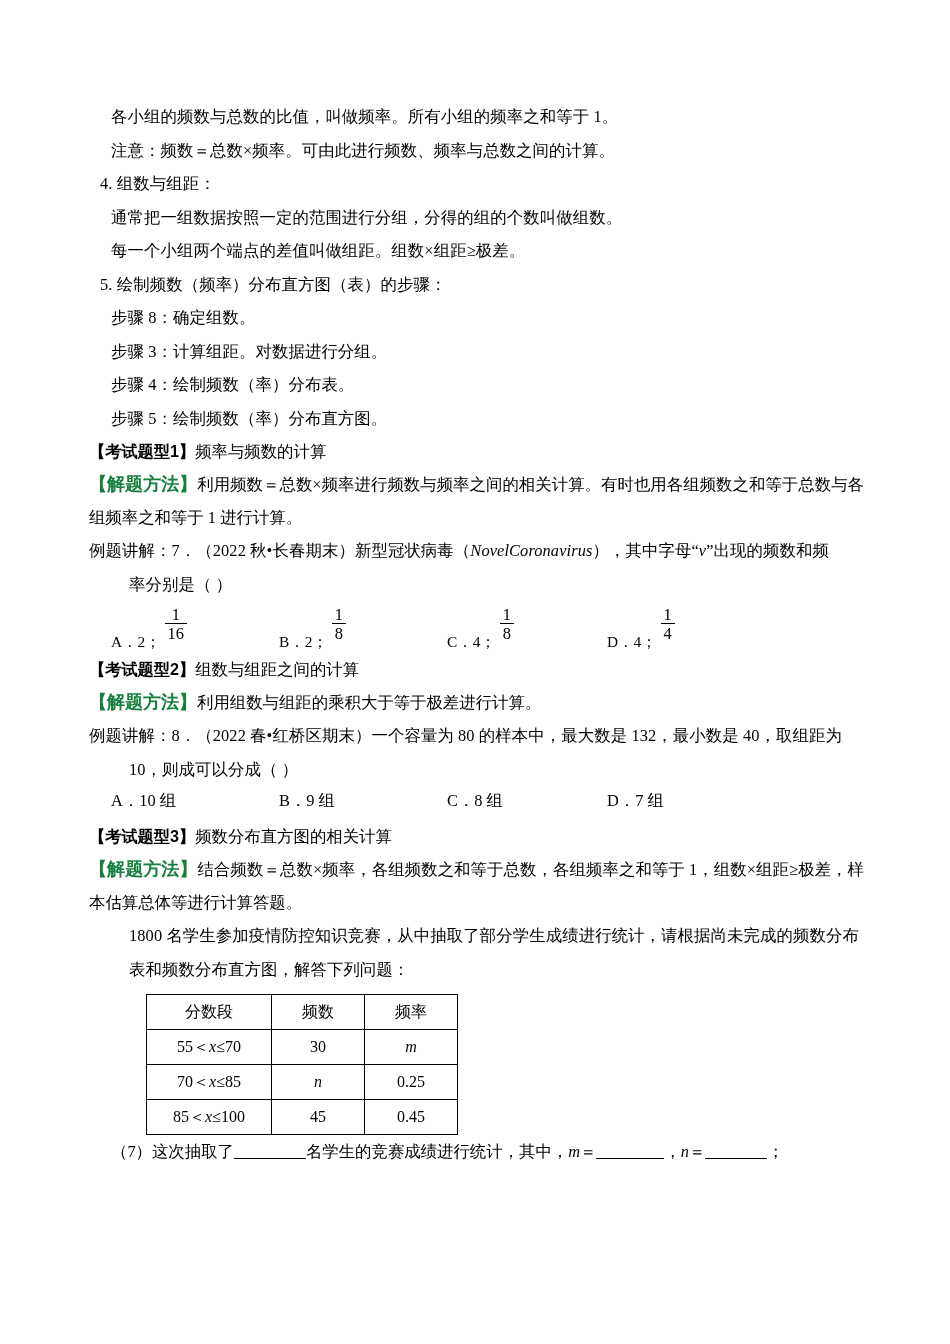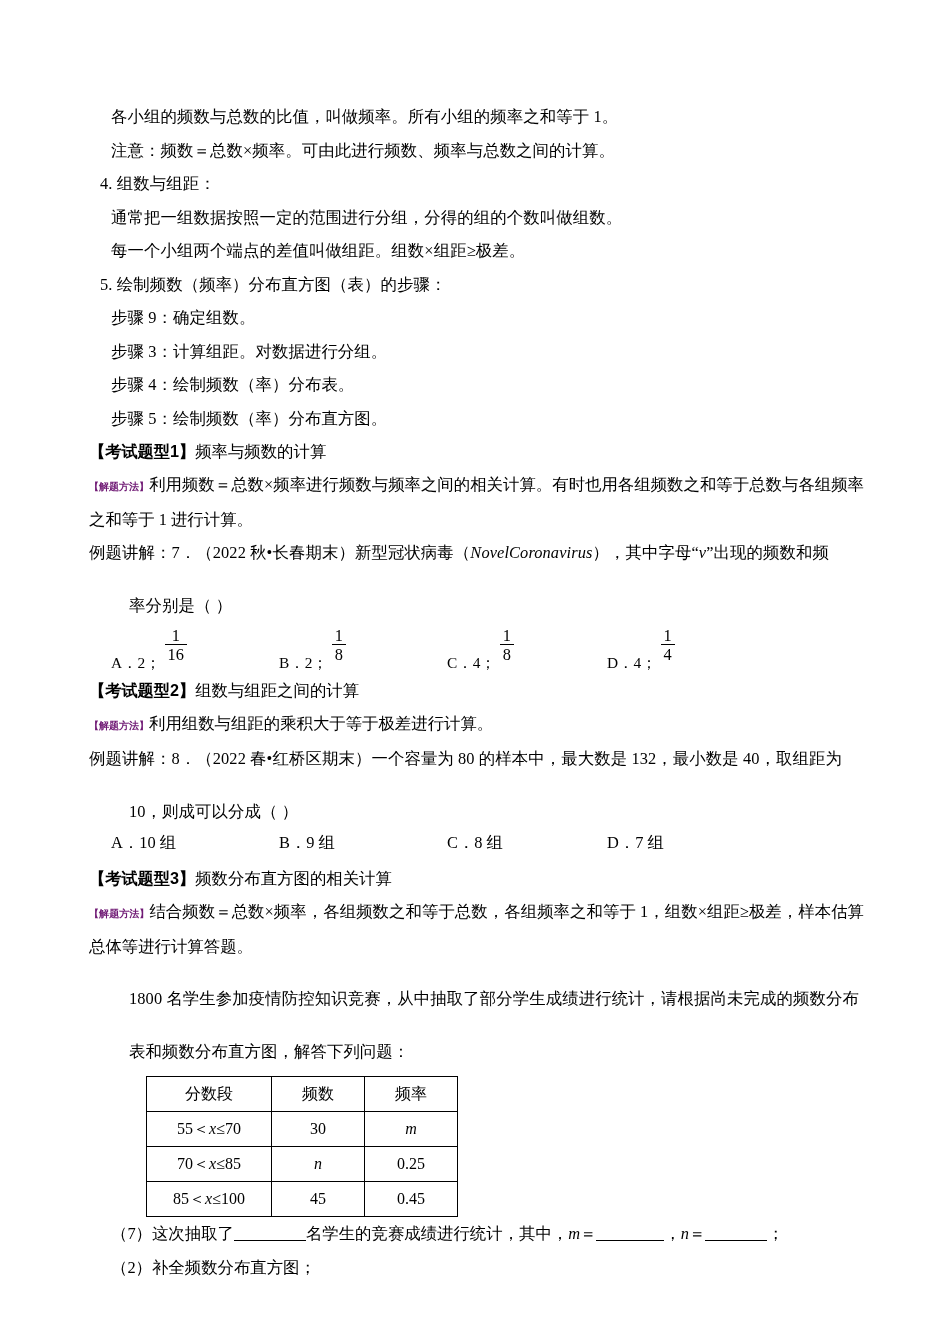"步骤 9：确定组数。" div.line { text: 9 -> 8 }
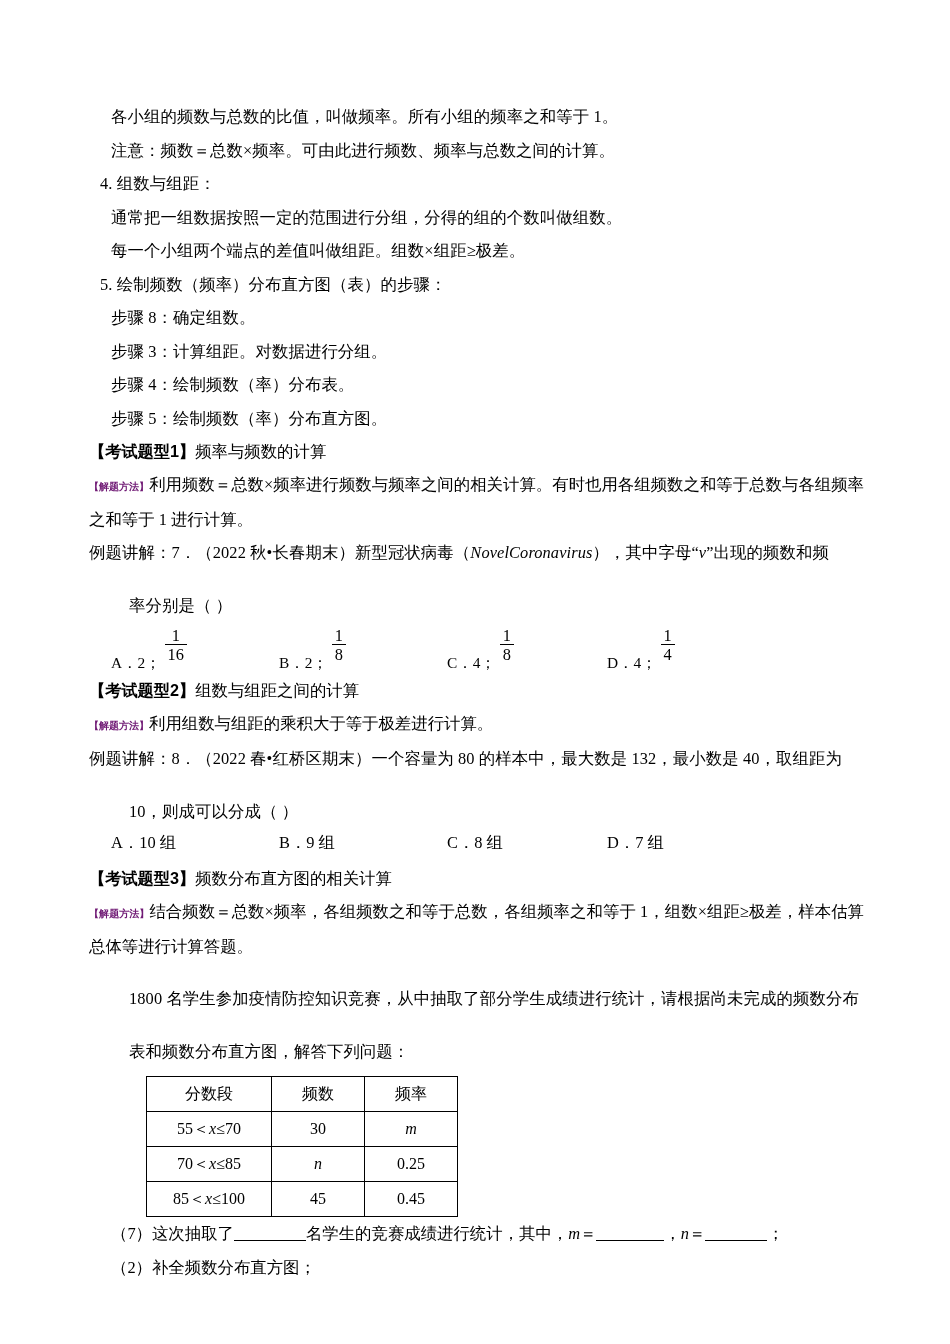"【解题方法】" .tag-blue { color: #701a75 -> #15803d; font-size: 10px -> 18px }
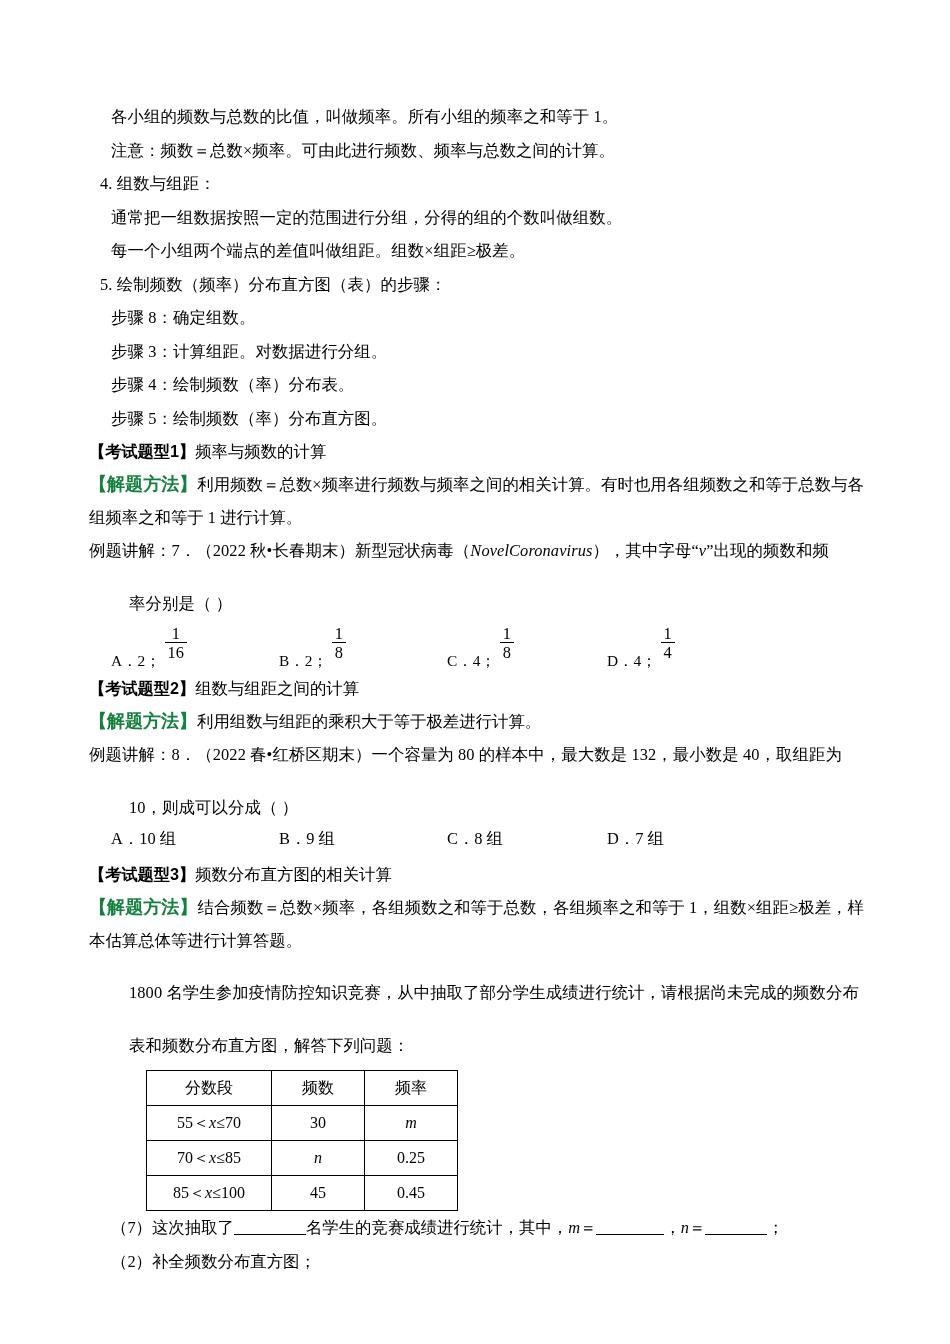"率分别是（ ）" .hang { margin-top: 19px -> none }
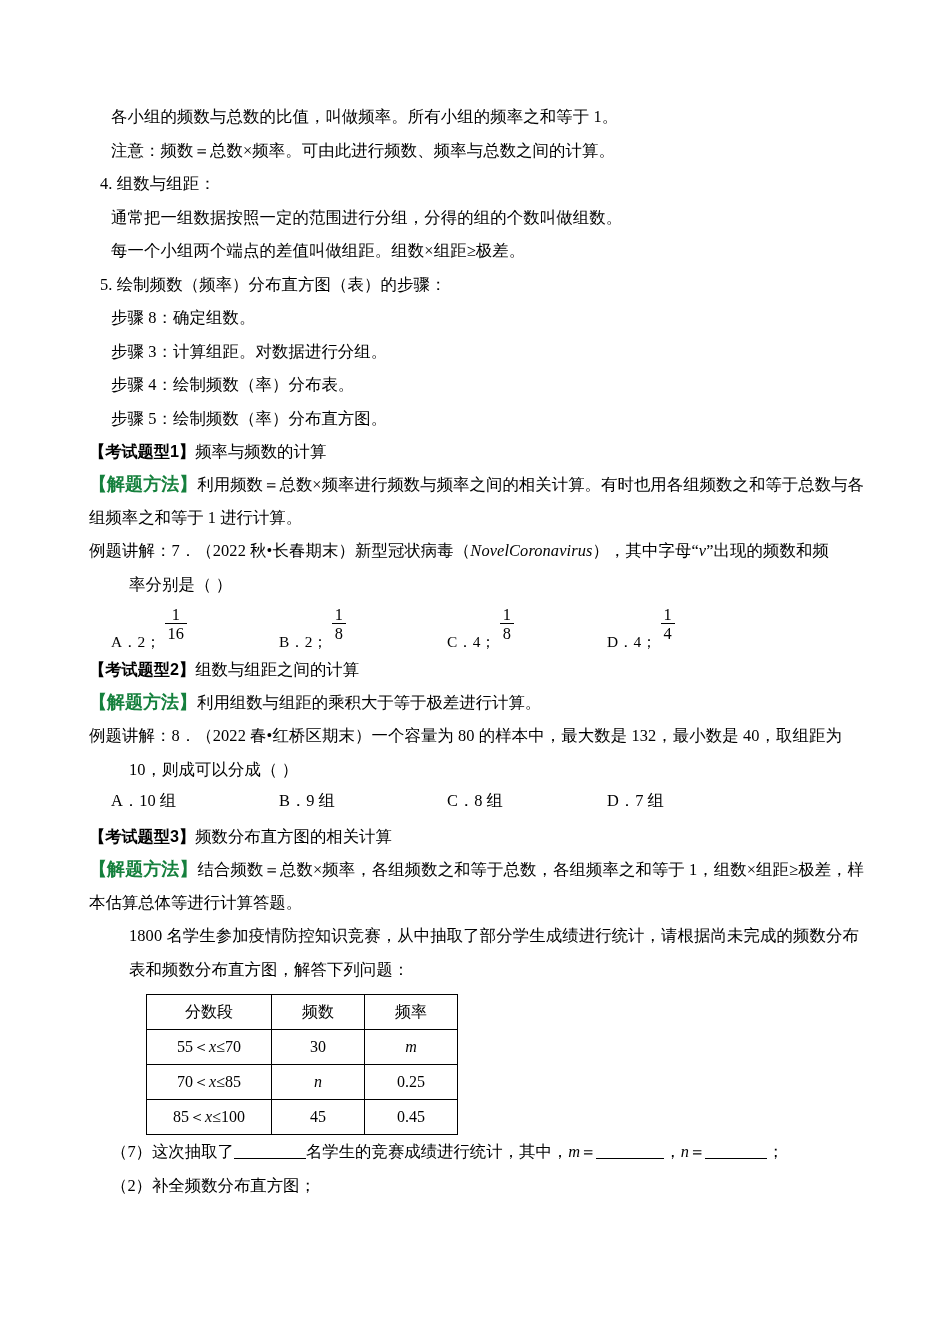"（2）补全频数分布直方图；" div.sub-q { html: <div>（2）补全频数分布直方图；</div> -> none }
